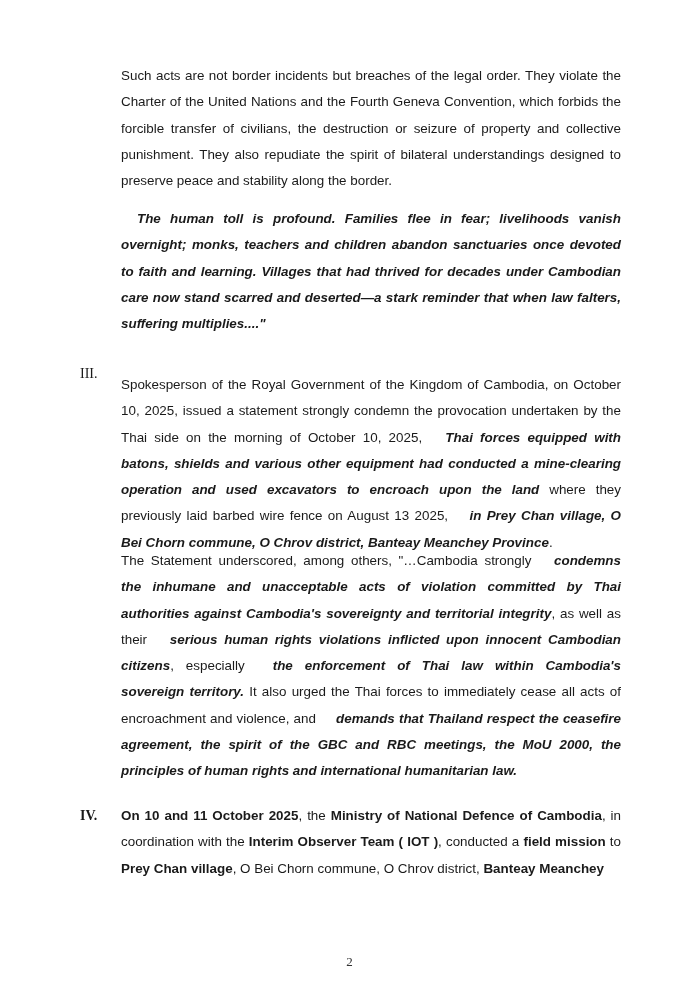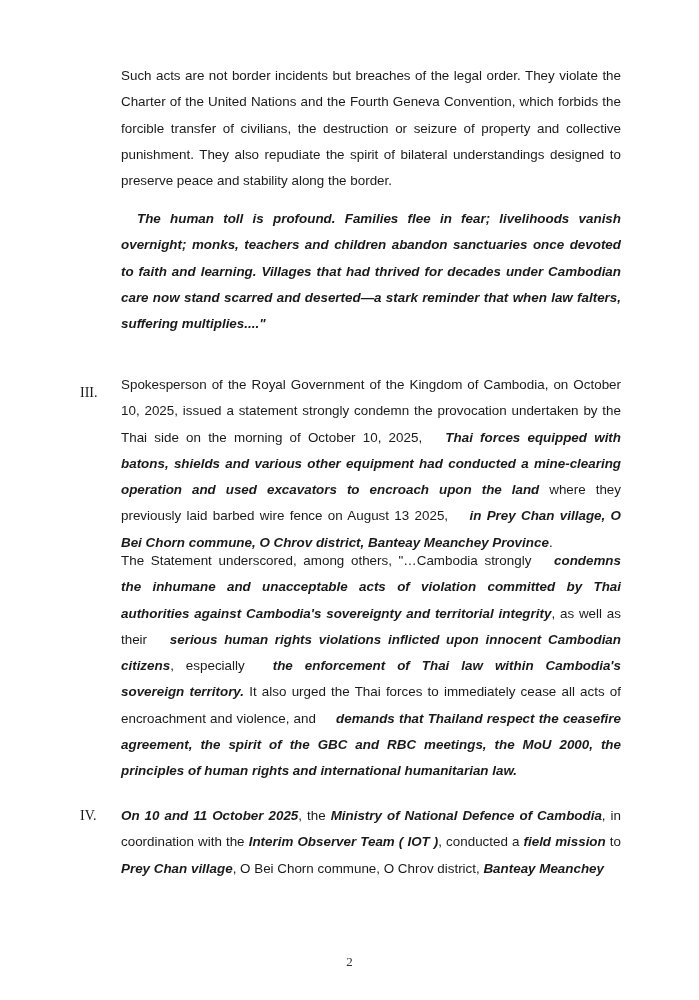"III." div.num { top: 380px -> 361px }
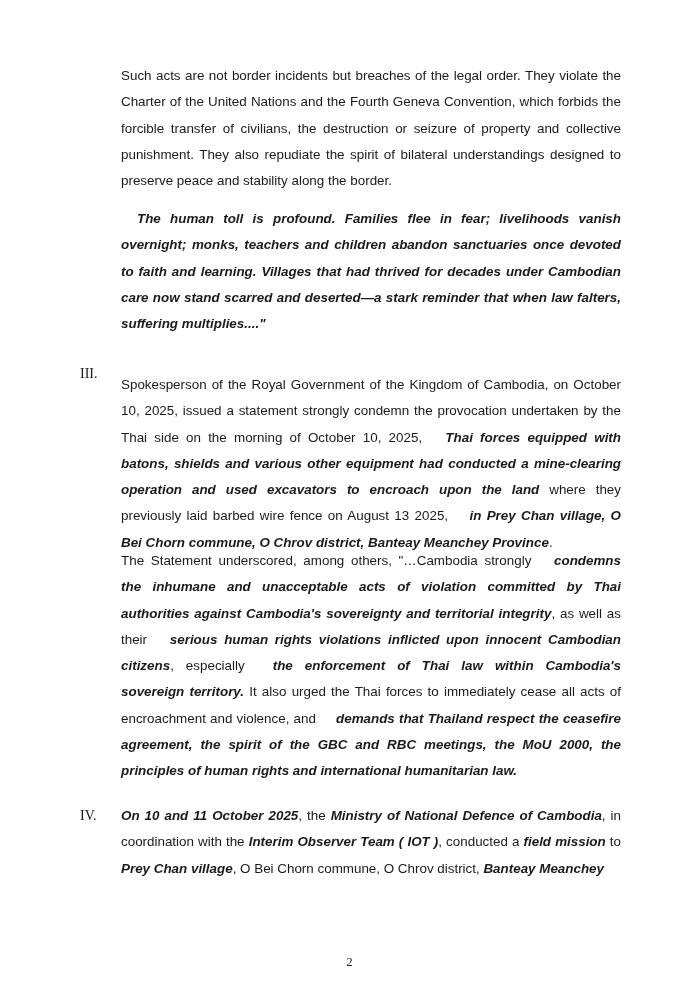"IV." div.num { font-weight: none -> bold }
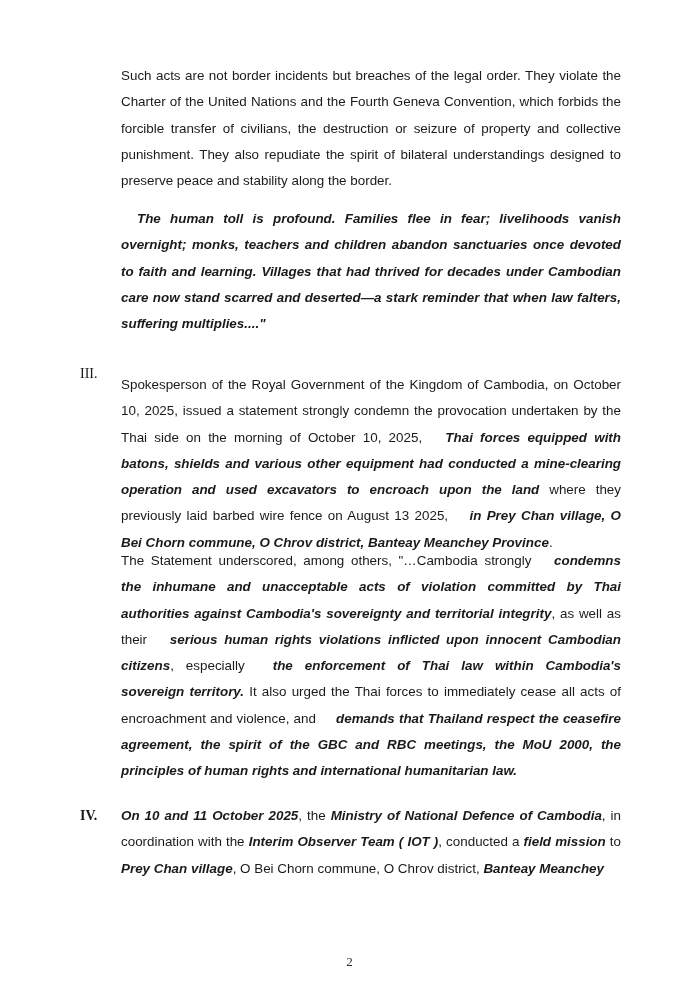"On 10 and 11 October" .para .b { font-style: italic -> none }
